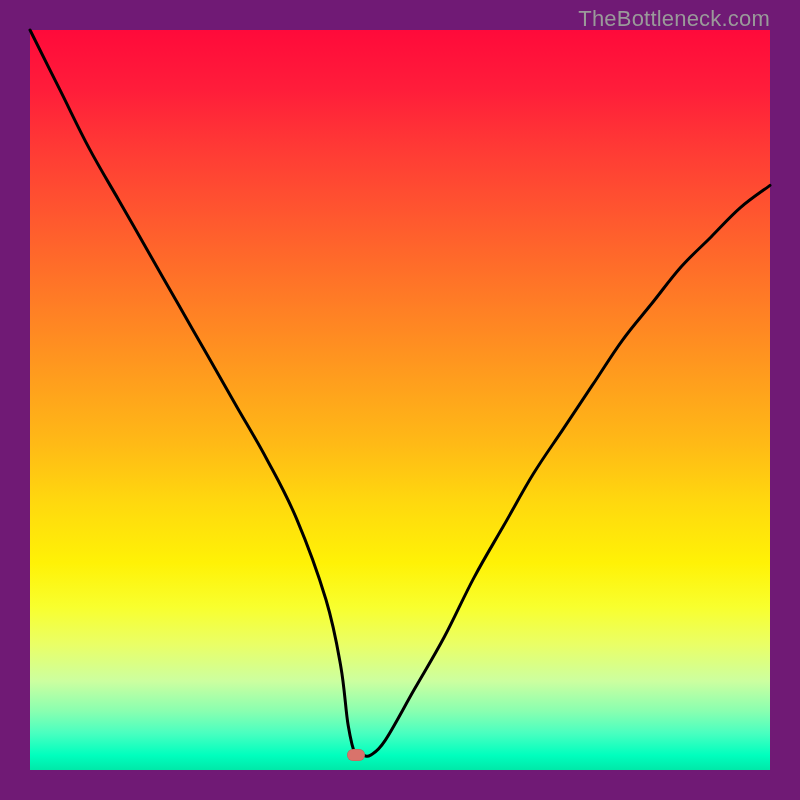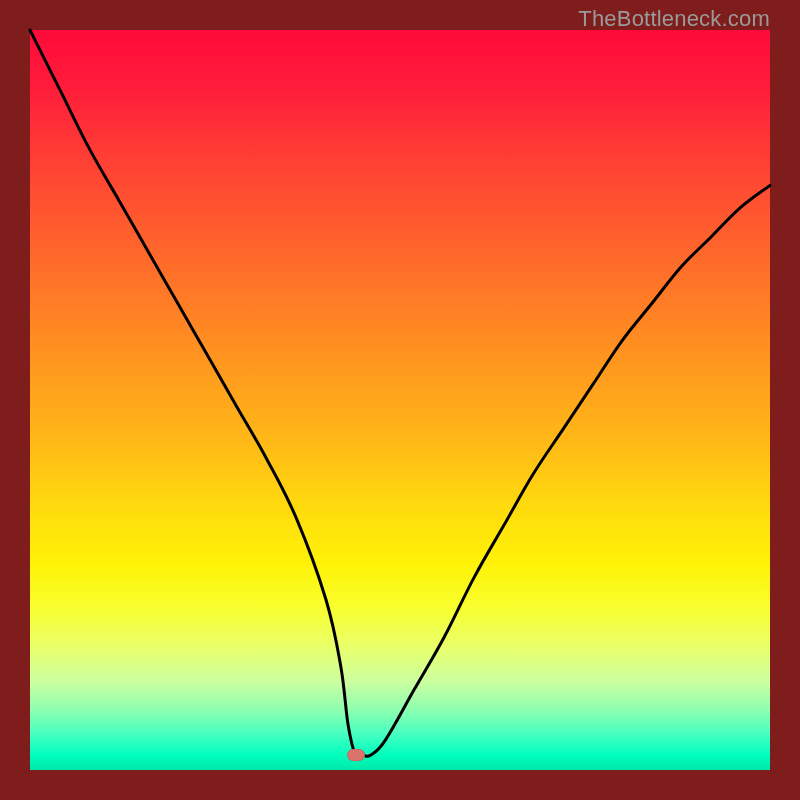"TheBottleneck.com" .frame { background: #7f1d1d -> #701a75 }
